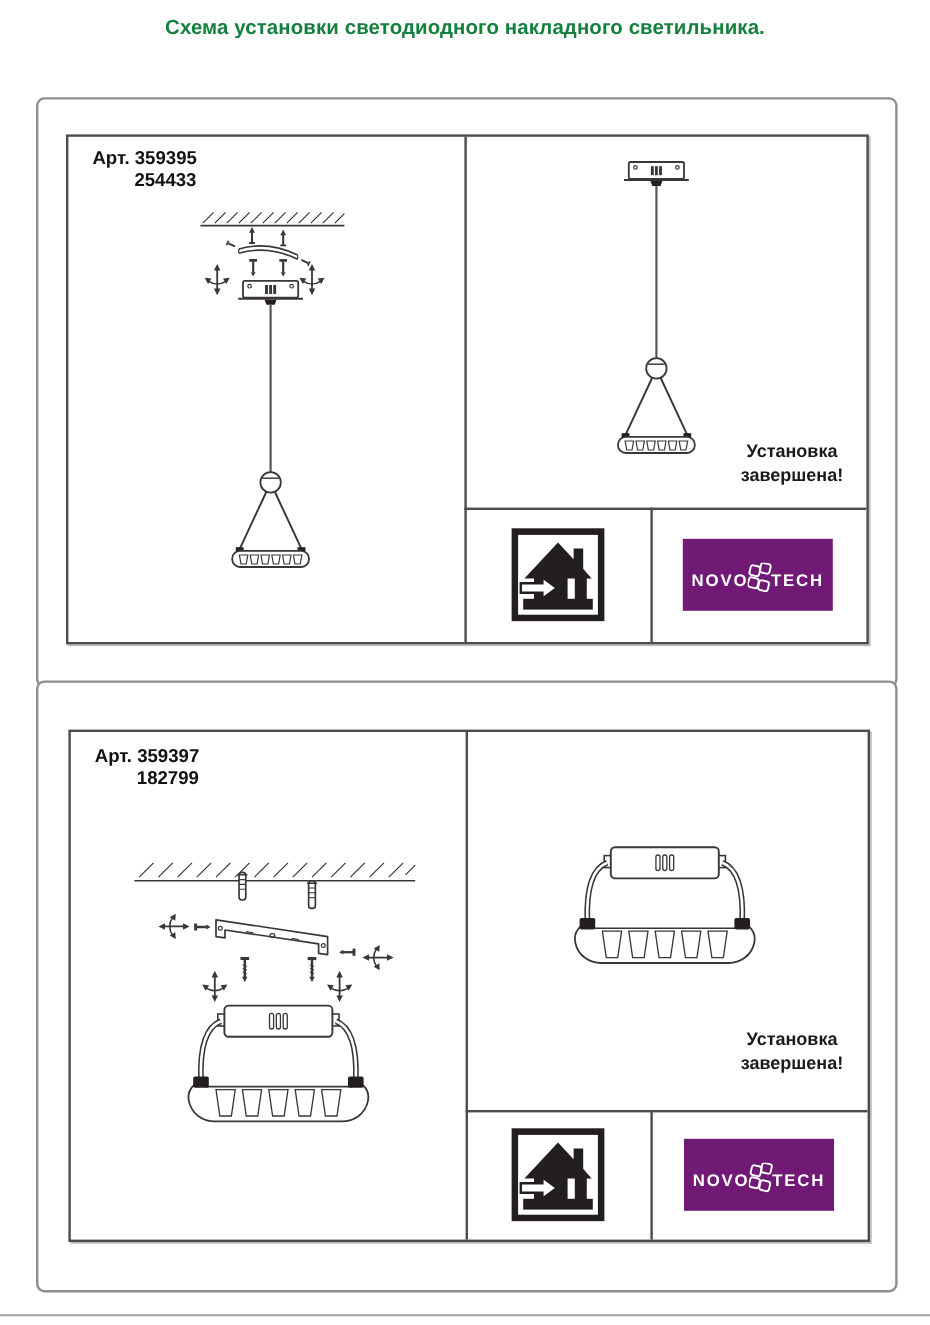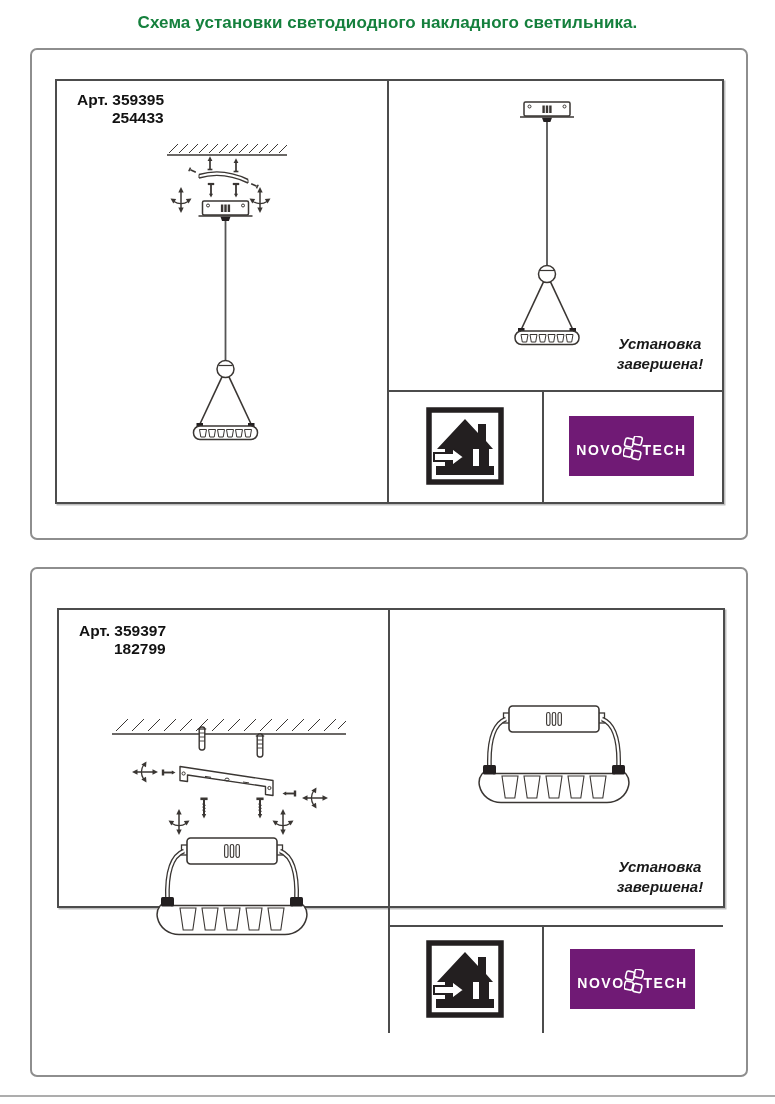"Арт. 359395" #panel1 { top: 48px -> 81px }
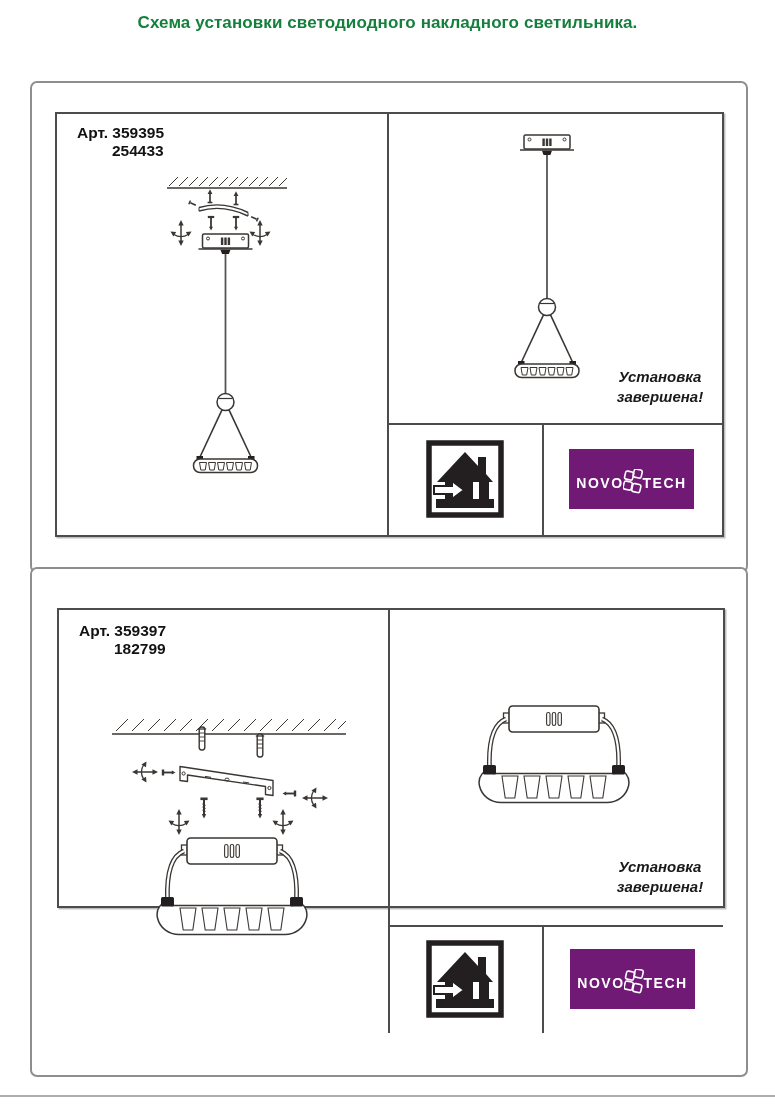"Установка" .done-note { font-style: italic -> none }
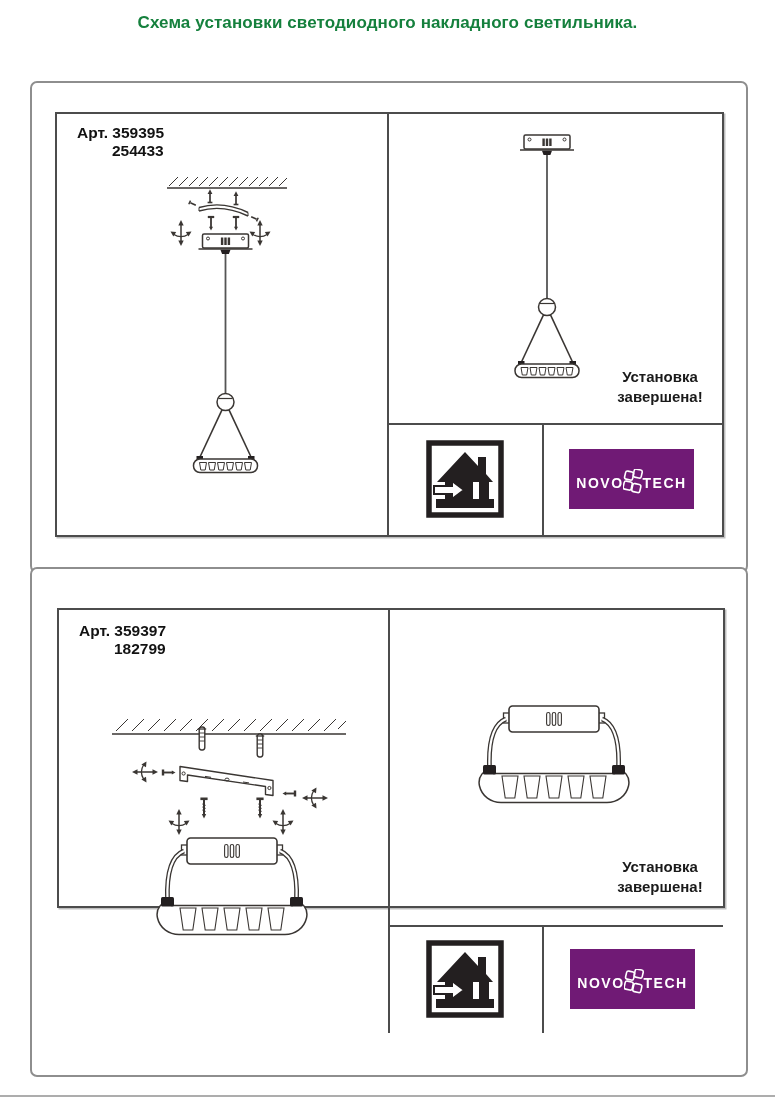"Арт. 359397" #inner2 { height: 300px -> 427px }
